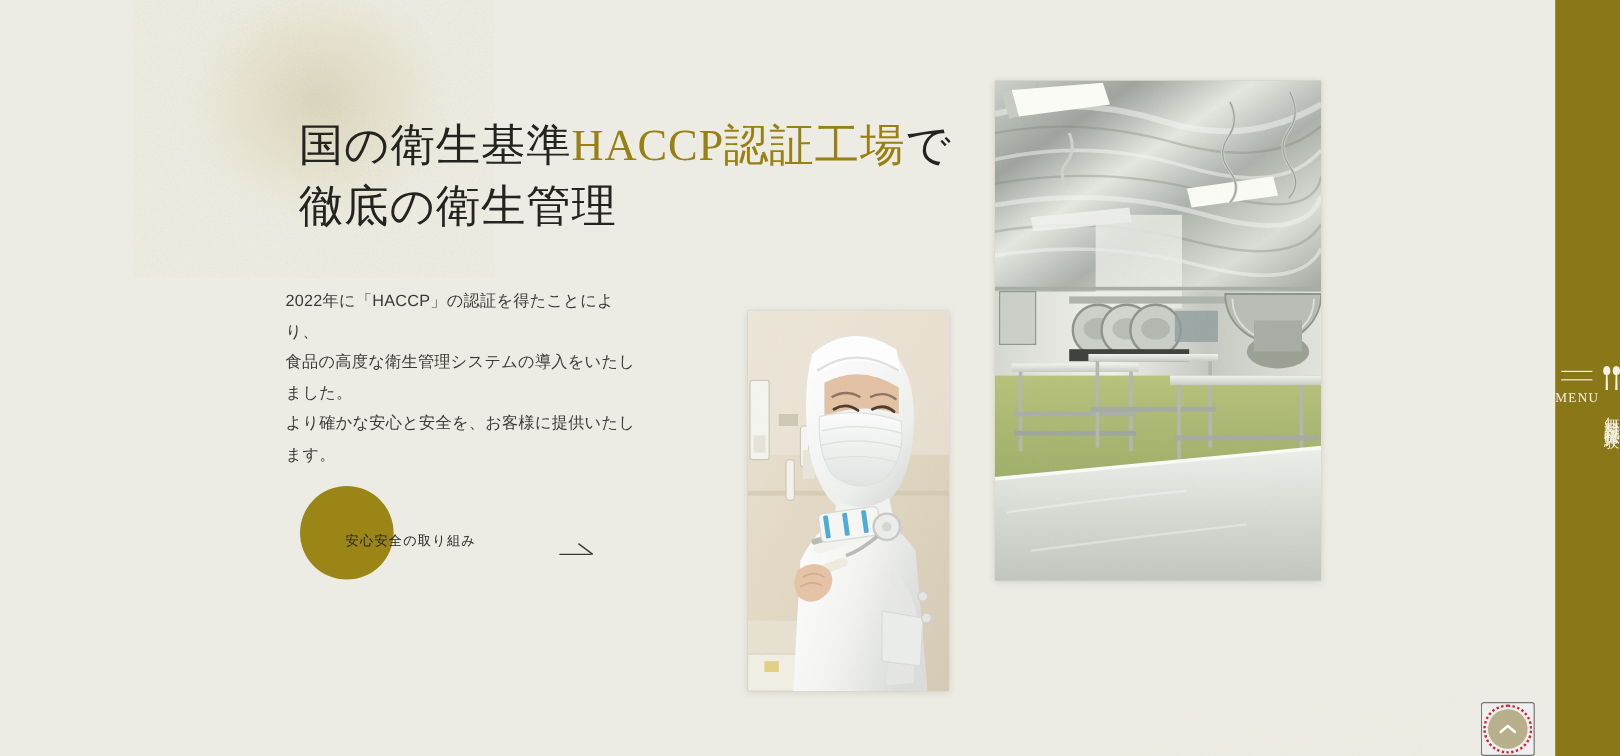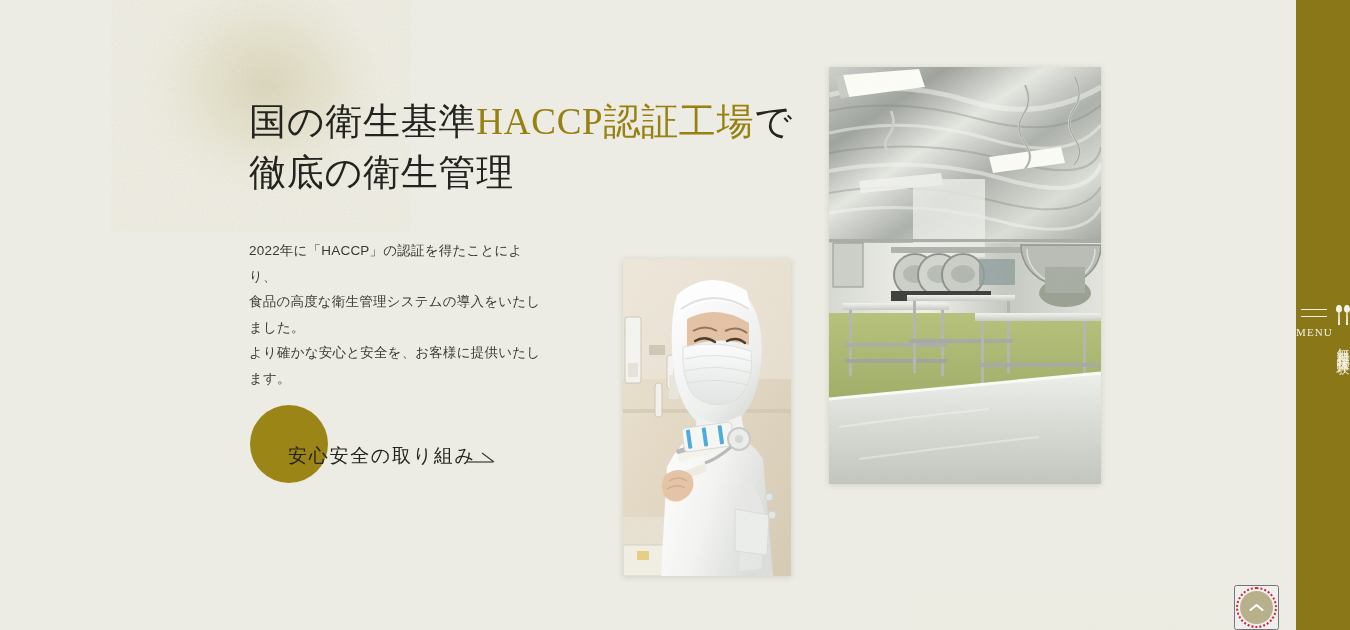"2022年に「HACCP」の認証を得たことにより、" .lead { left: 249px -> 238px }
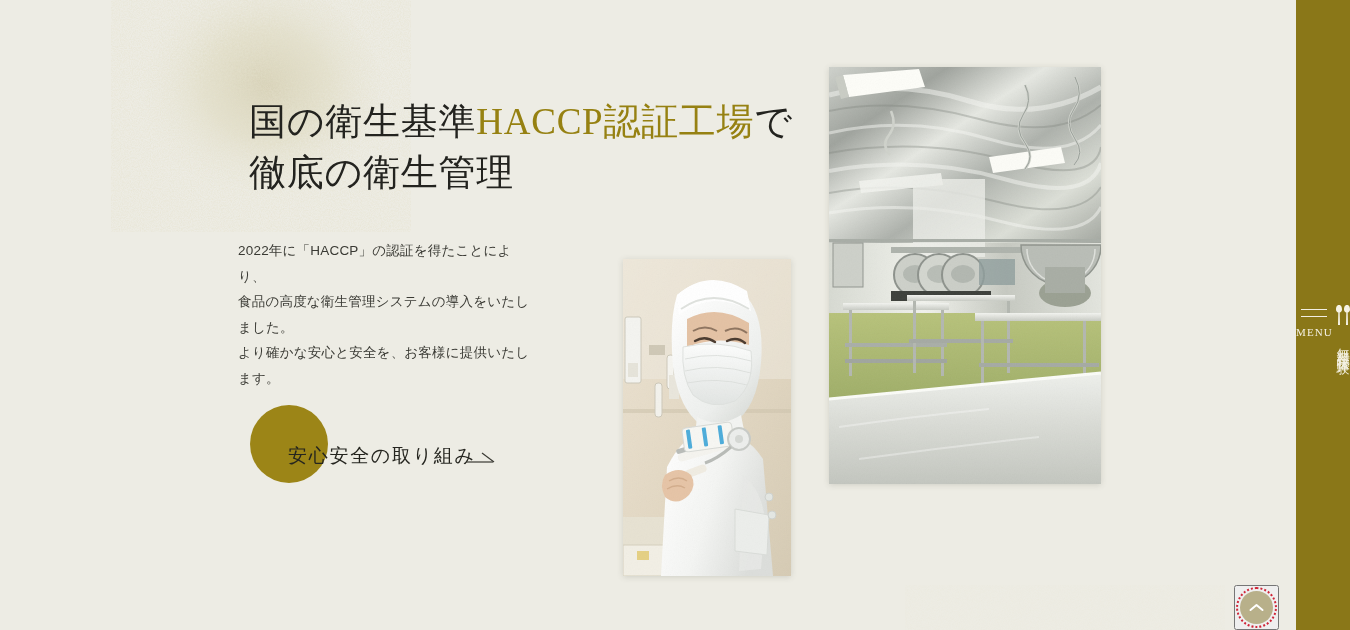"安心安全の取り組み" .cta-label { font-size: 19px -> 11px }
